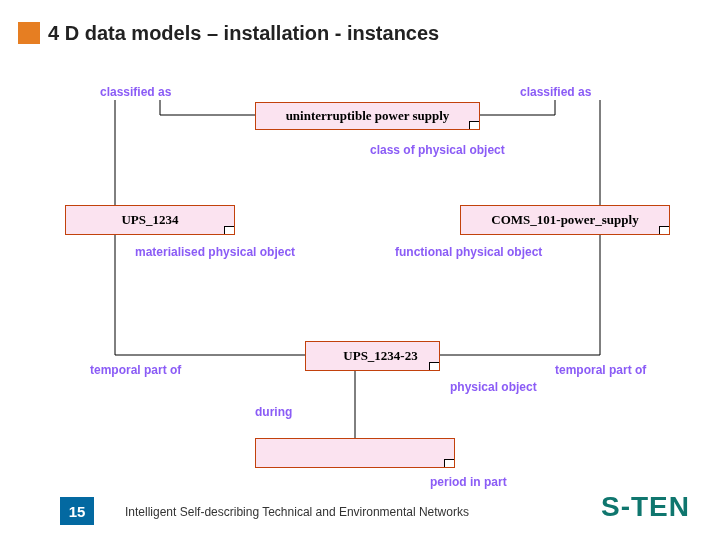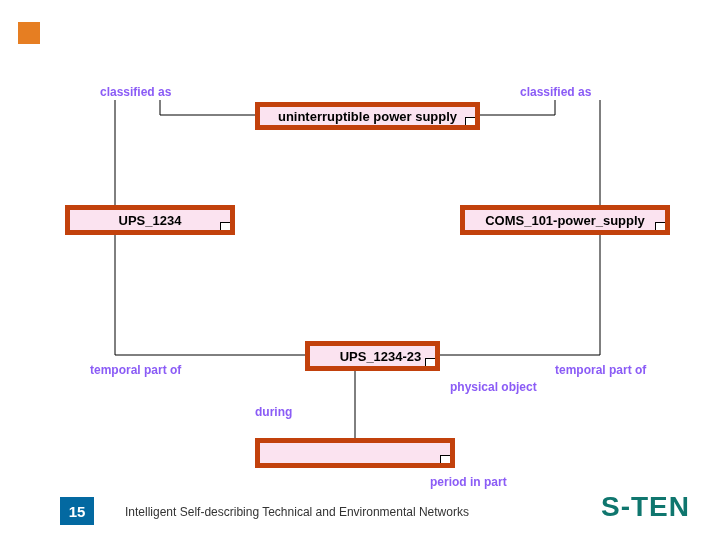"4 D data models –" div.title-text { html: none -> <div>4 D data models – installation - instances</div> }
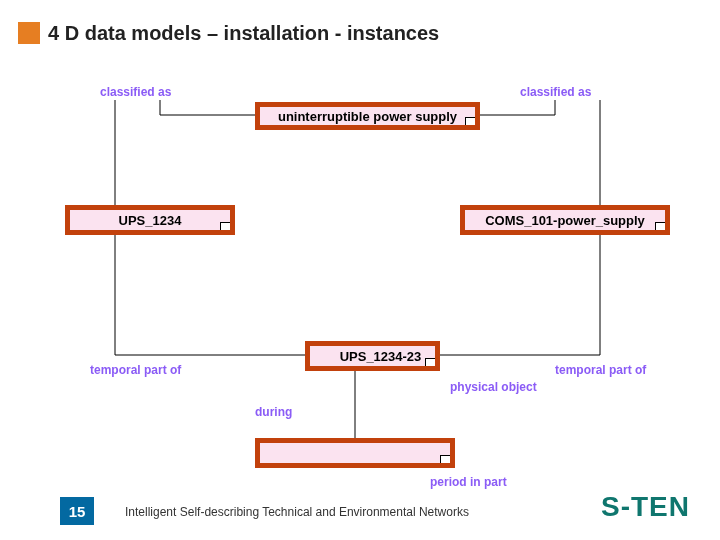"uninterruptible power supply" .box { border: 5px solid #c2410c -> 1px solid #c2410c; font-family: none -> Liberation Serif, serif }
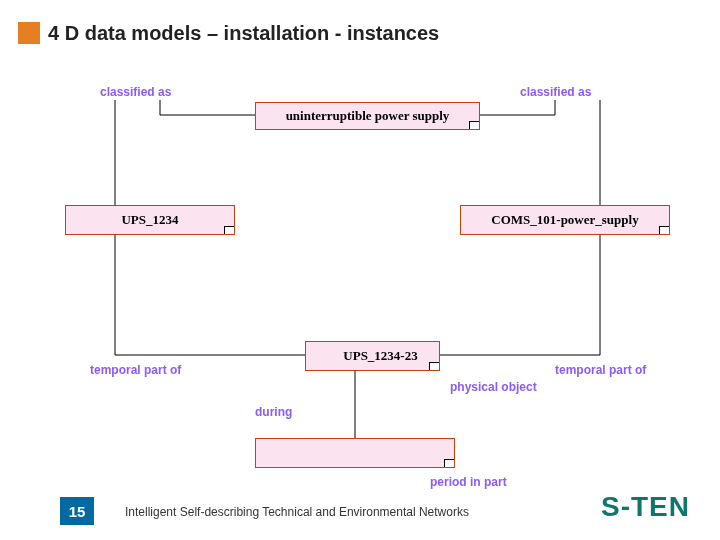"class of physical object" div.label { html: none -> <div>class of physical object</div> }
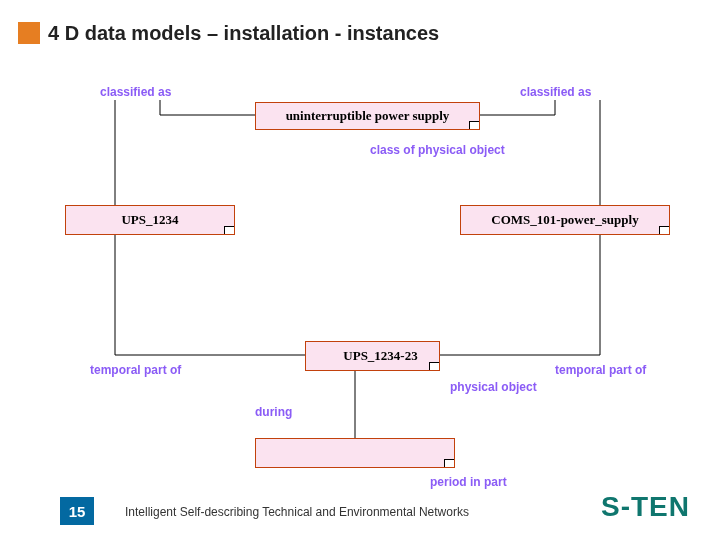"materialised physical object" div.label { html: none -> <div>materialised physical object</div> }
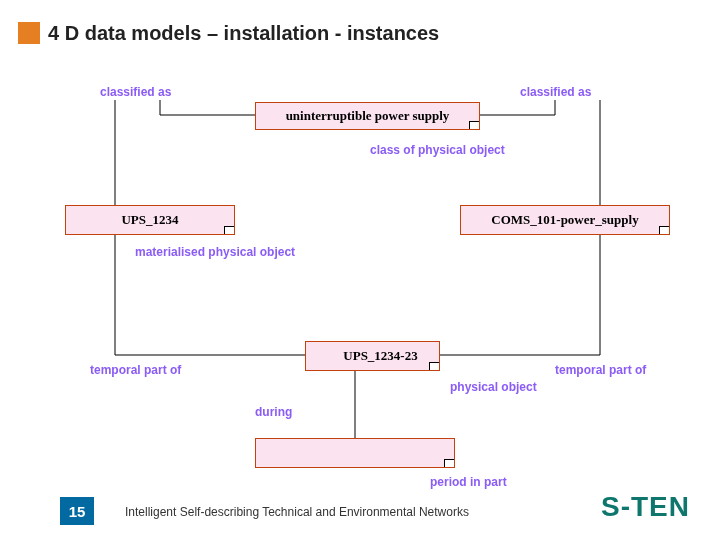"functional physical object" div.label { html: none -> <div>functional physical object</div> }
